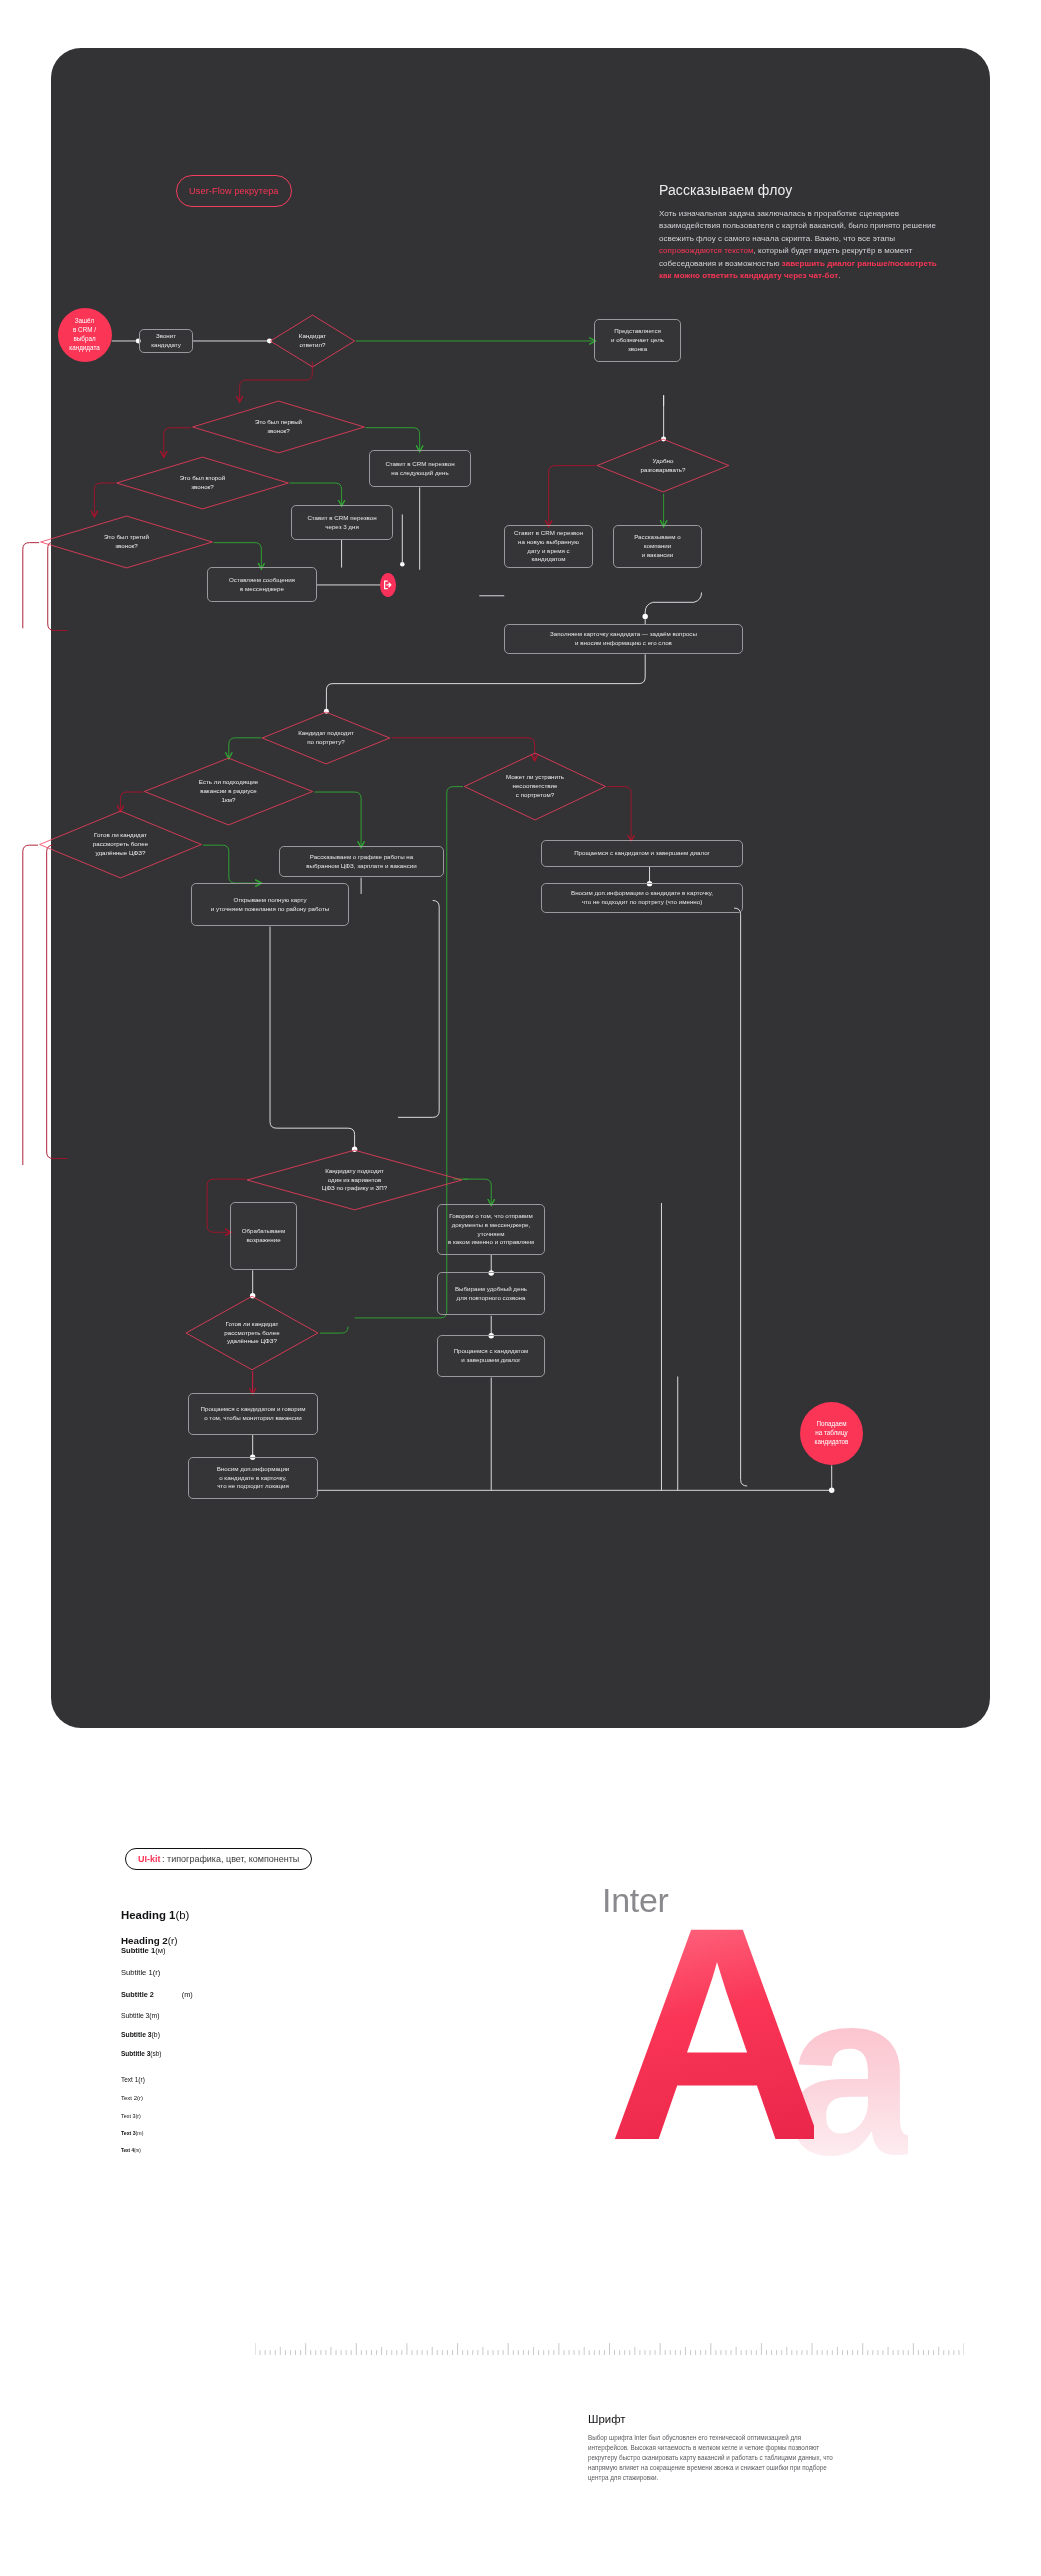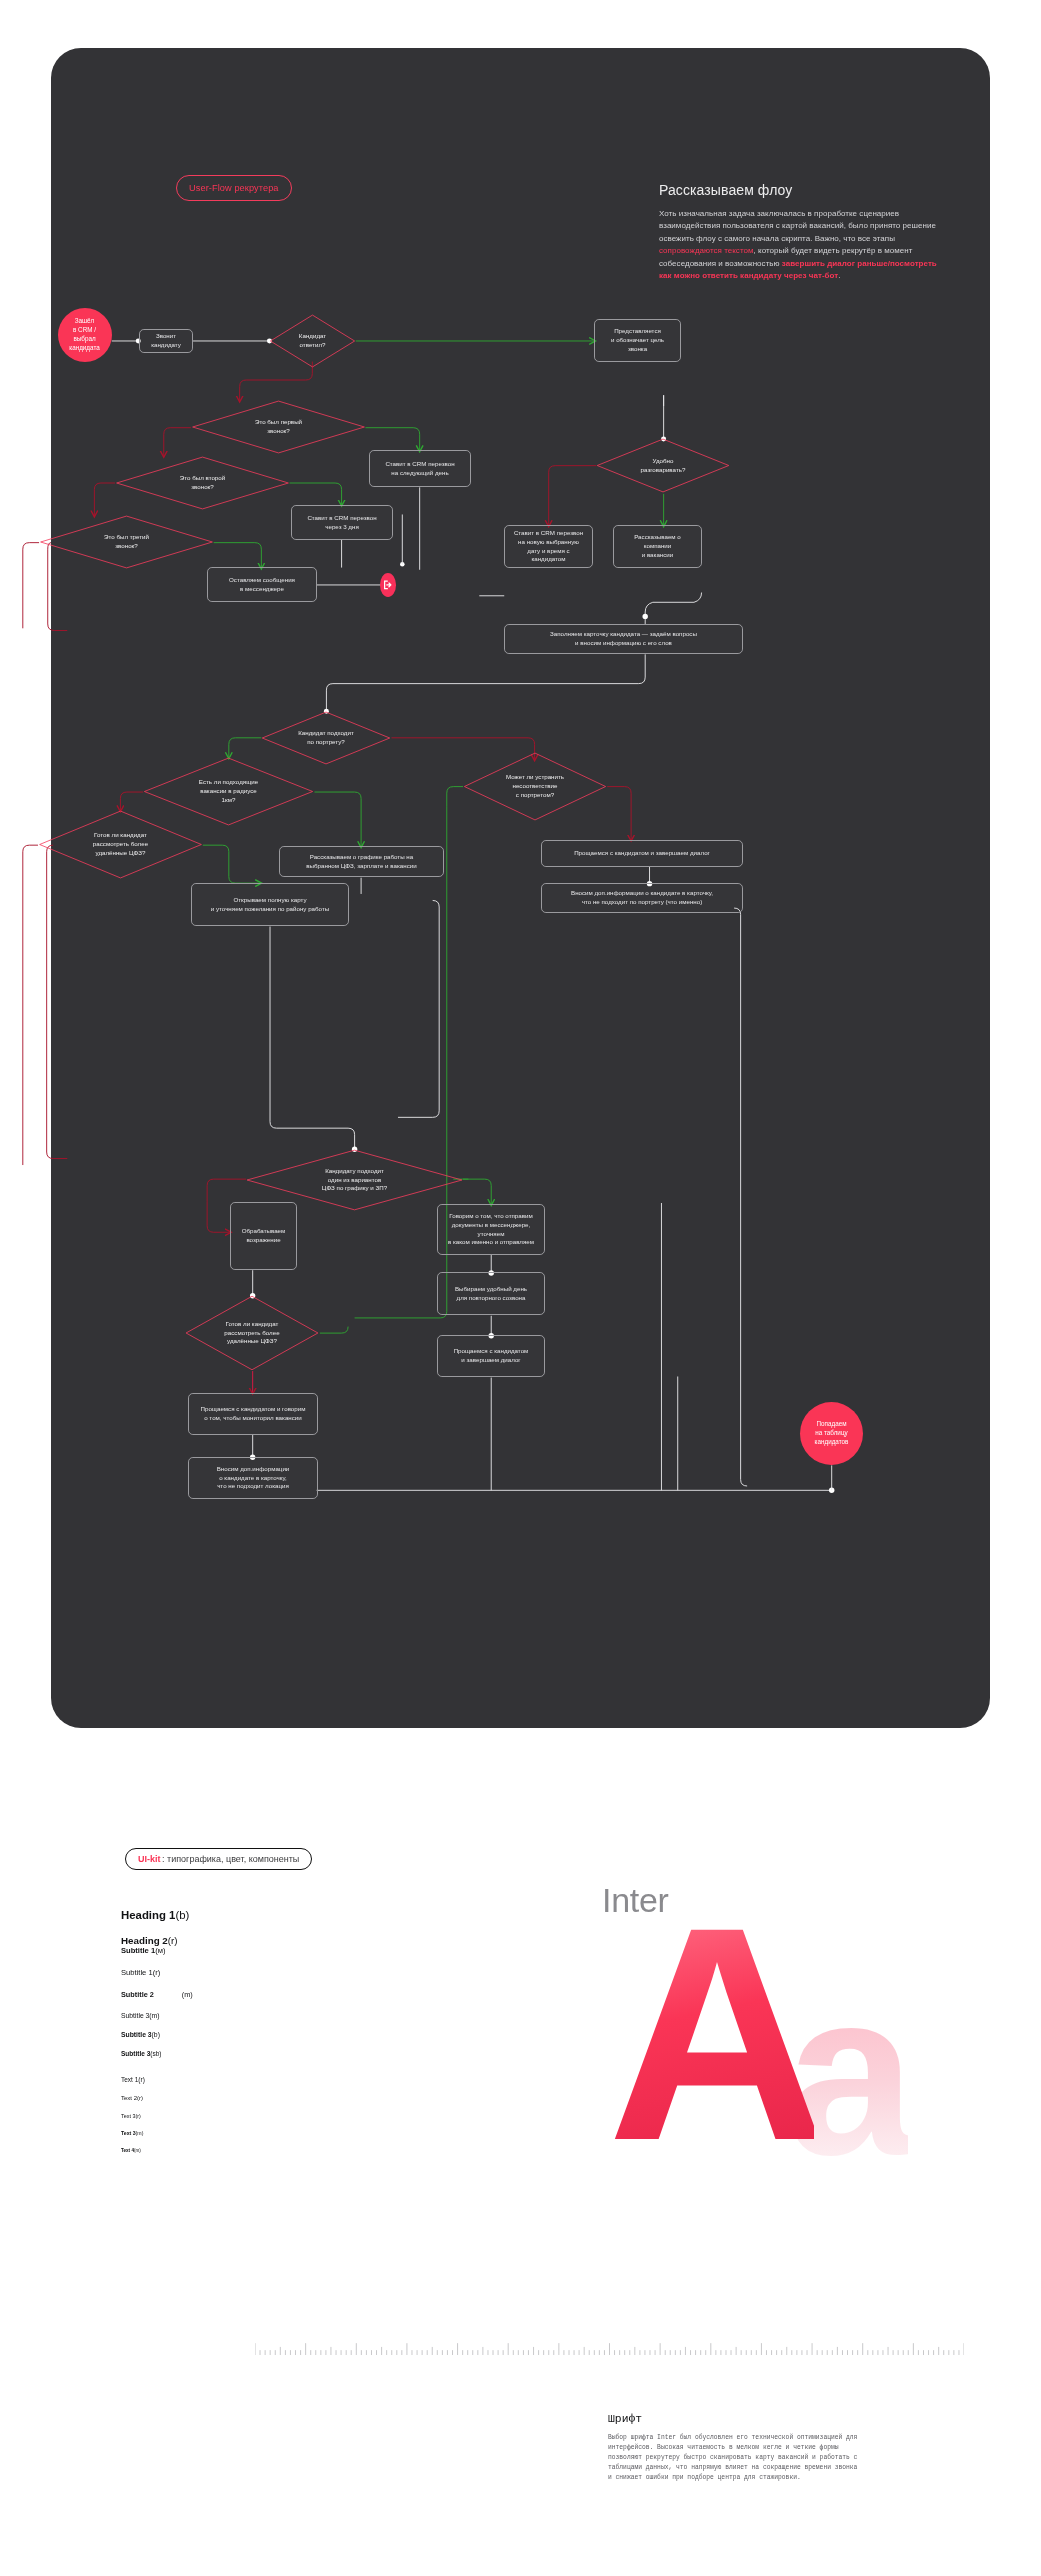"User-Flow рекрутера" .pill-flow { height: 26px -> 32px }
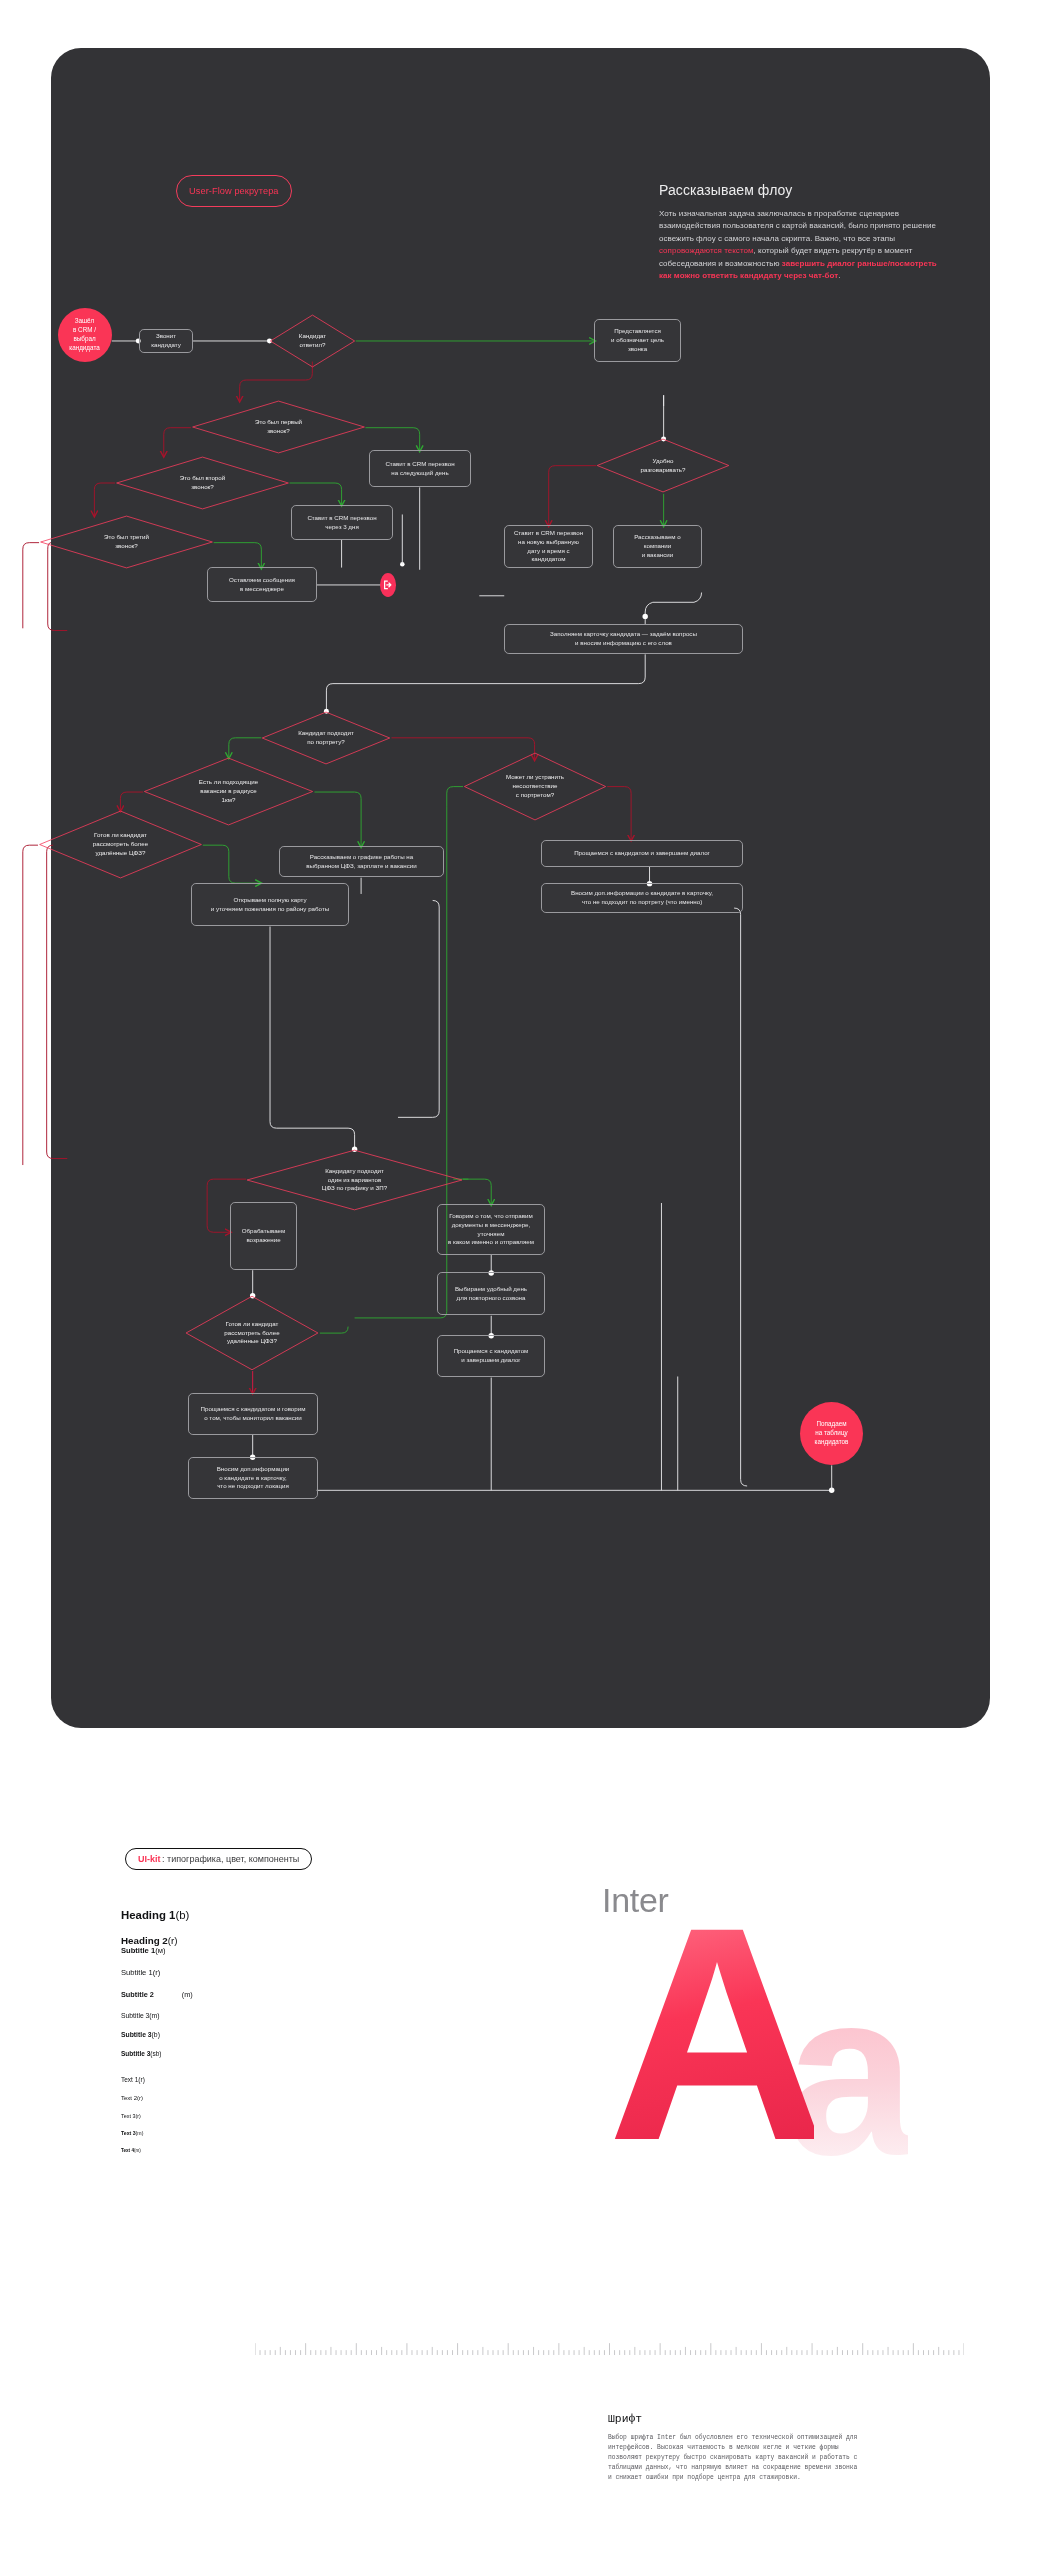"Шрифт" .fonttext { font-family: Liberation Mono, monospace -> none; left: 608px -> 588px }
